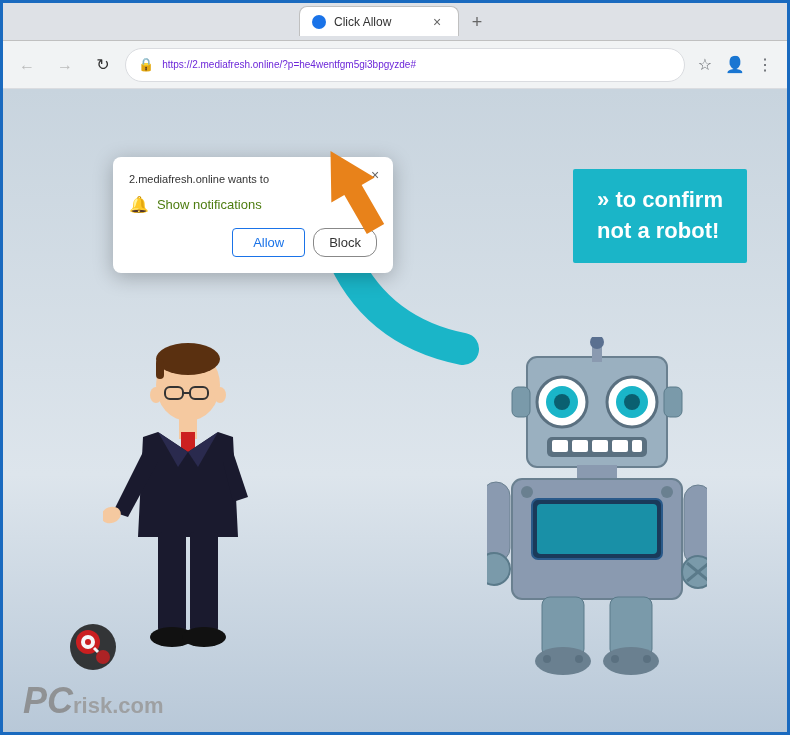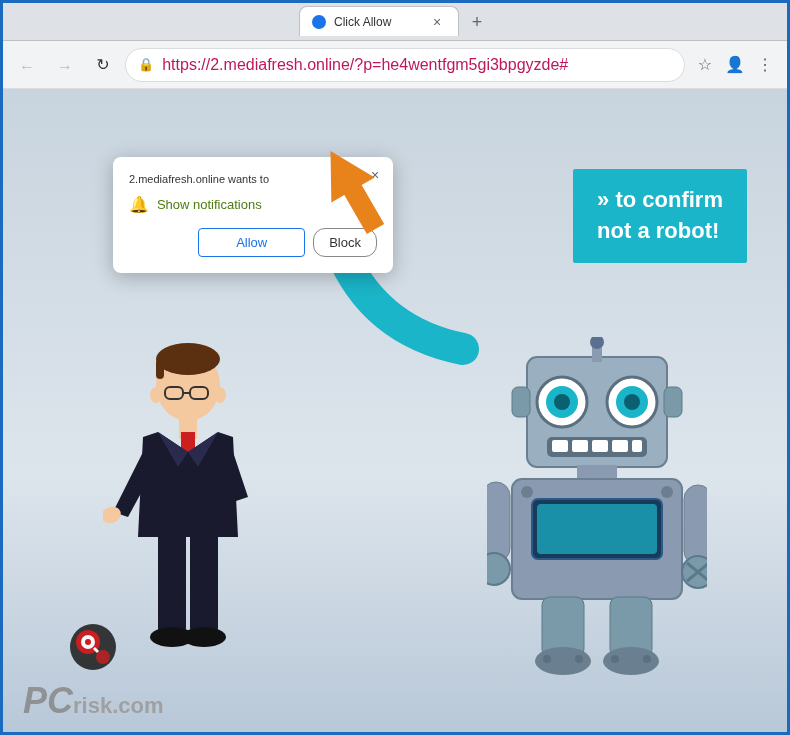"https://2.mediafresh.online/?p=he4wentfg" .address-text { color: #be185d -> #6d28d9; font-size: 16px -> 10px }
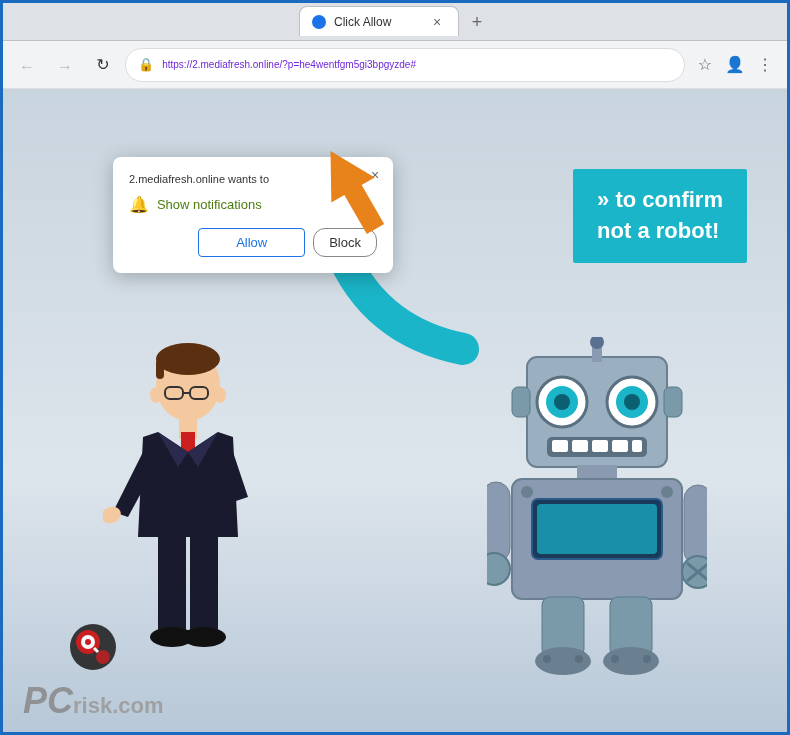"Allow" .btn-allow { padding: 6px 37px -> 6px 20px }
